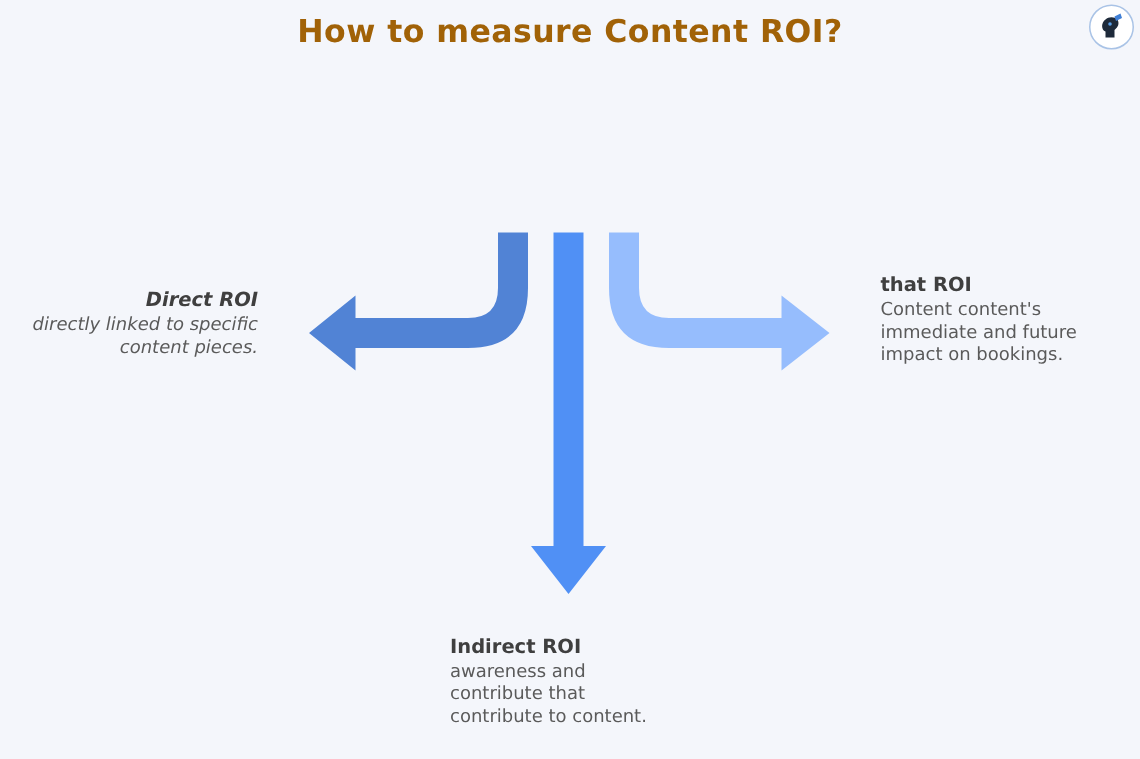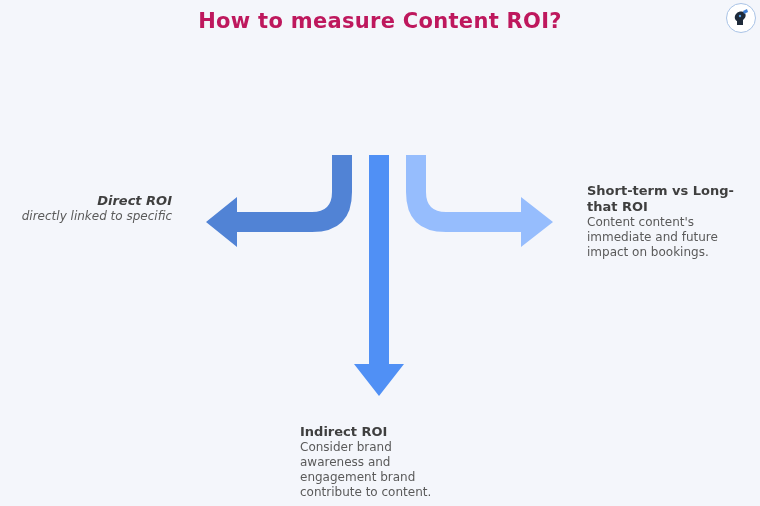"How to measure Content ROI?" .title { color: #be185d -> #a16207 }
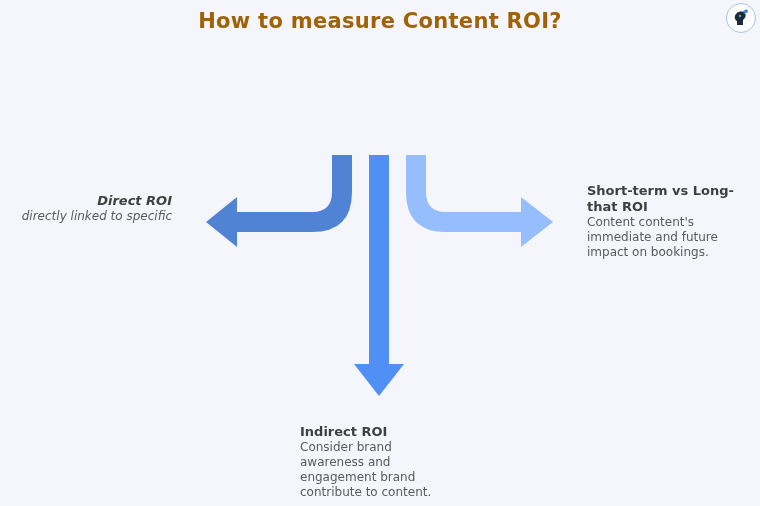"Short-term vs Long-" div.head { html: <div>Short-term vs Long-</div> -> none }
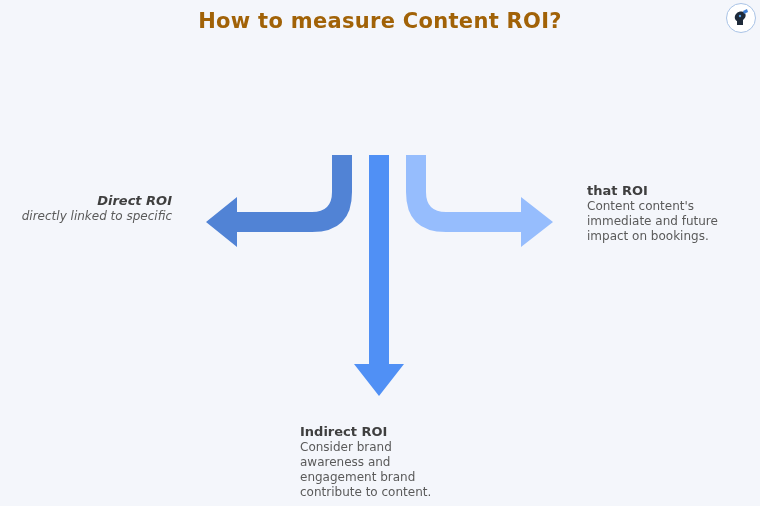"content pieces." div { html: none -> <div>content pieces.</div> }
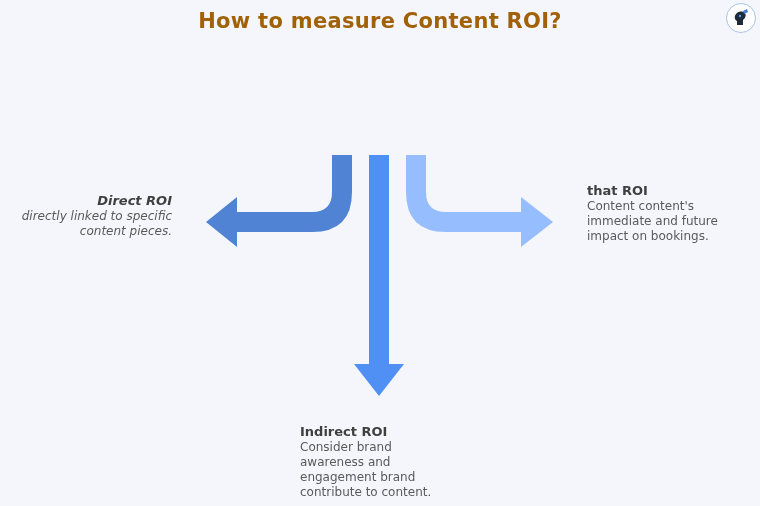"Consider brand" div { html: <div>Consider brand</div> -> none }
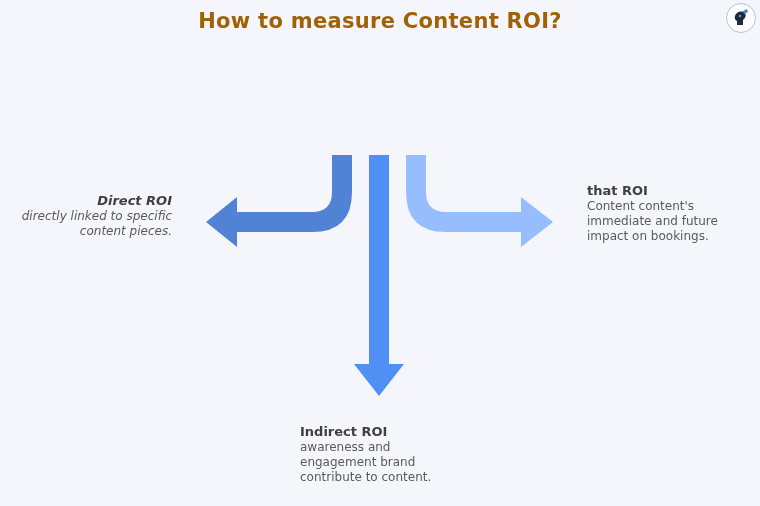"engagement brand" div { text: engagement brand -> contribute that }
